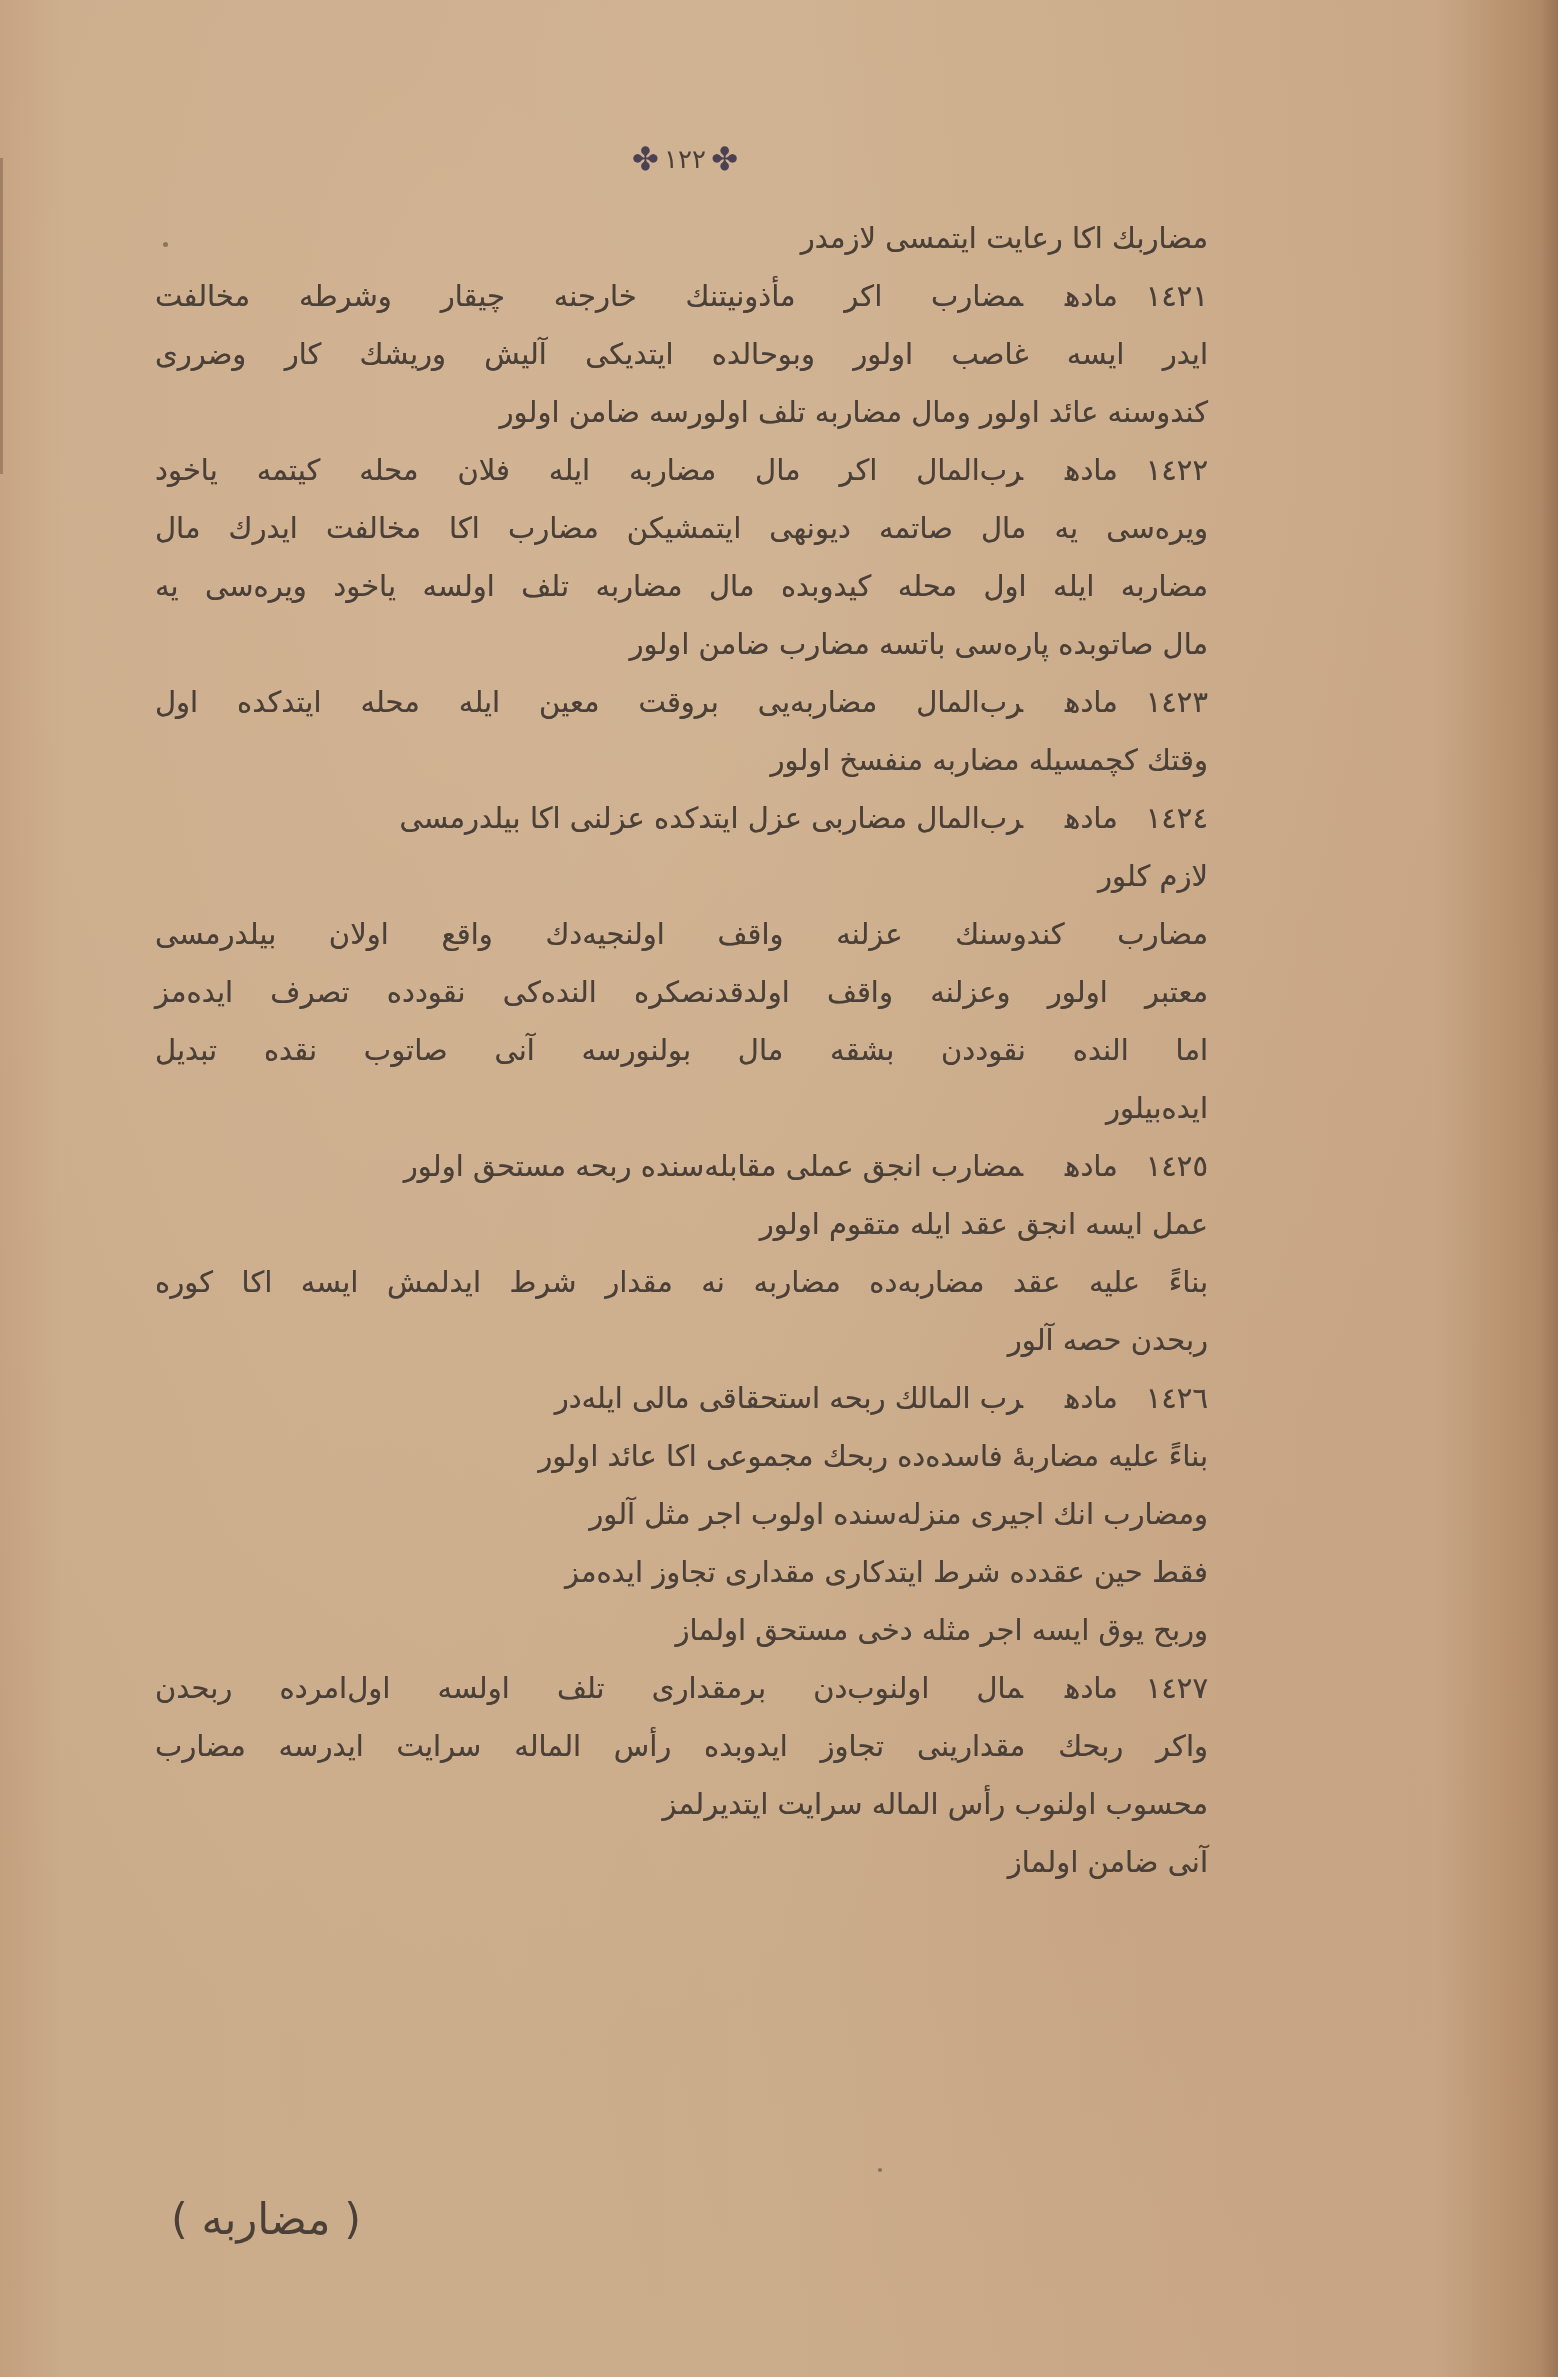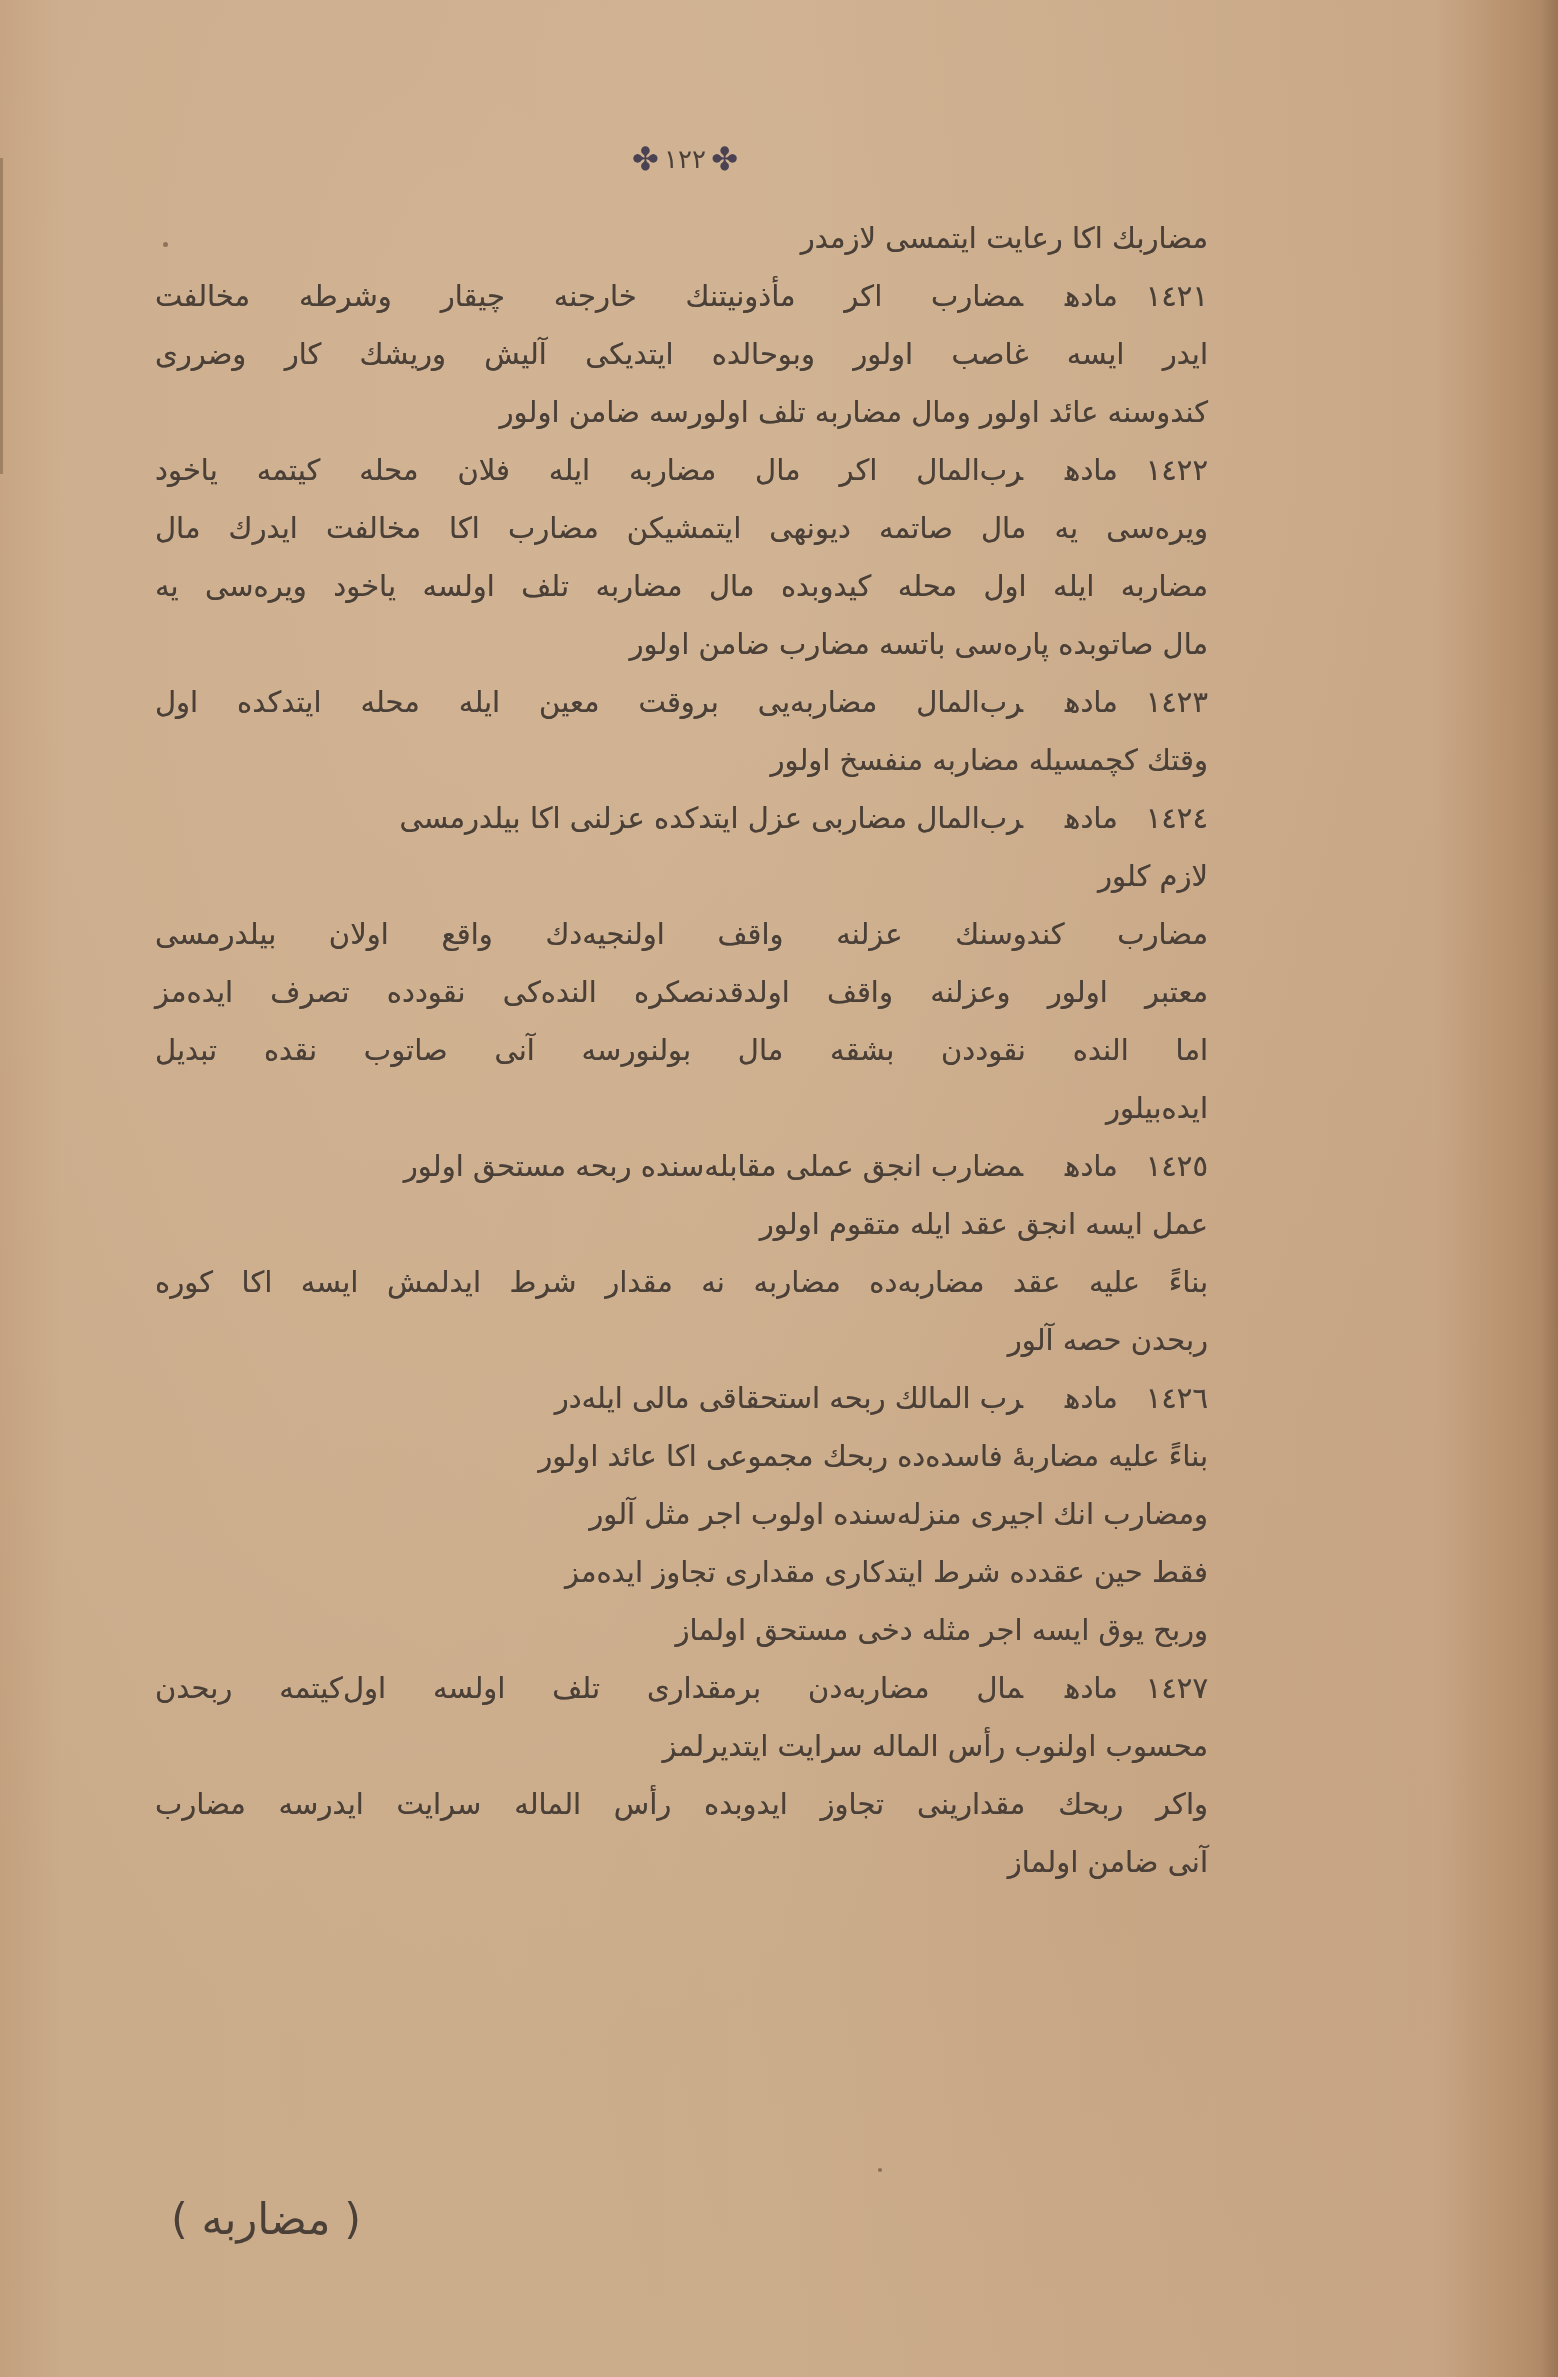"مال مضاربه‌دن برمقدارى تلف اولسه" span { text: مضاربه‌دن برمقدارى تلف اولسه اول‌كيتمه -> اولنوب‌دن برمقدارى تلف اولسه اول‌امرده }
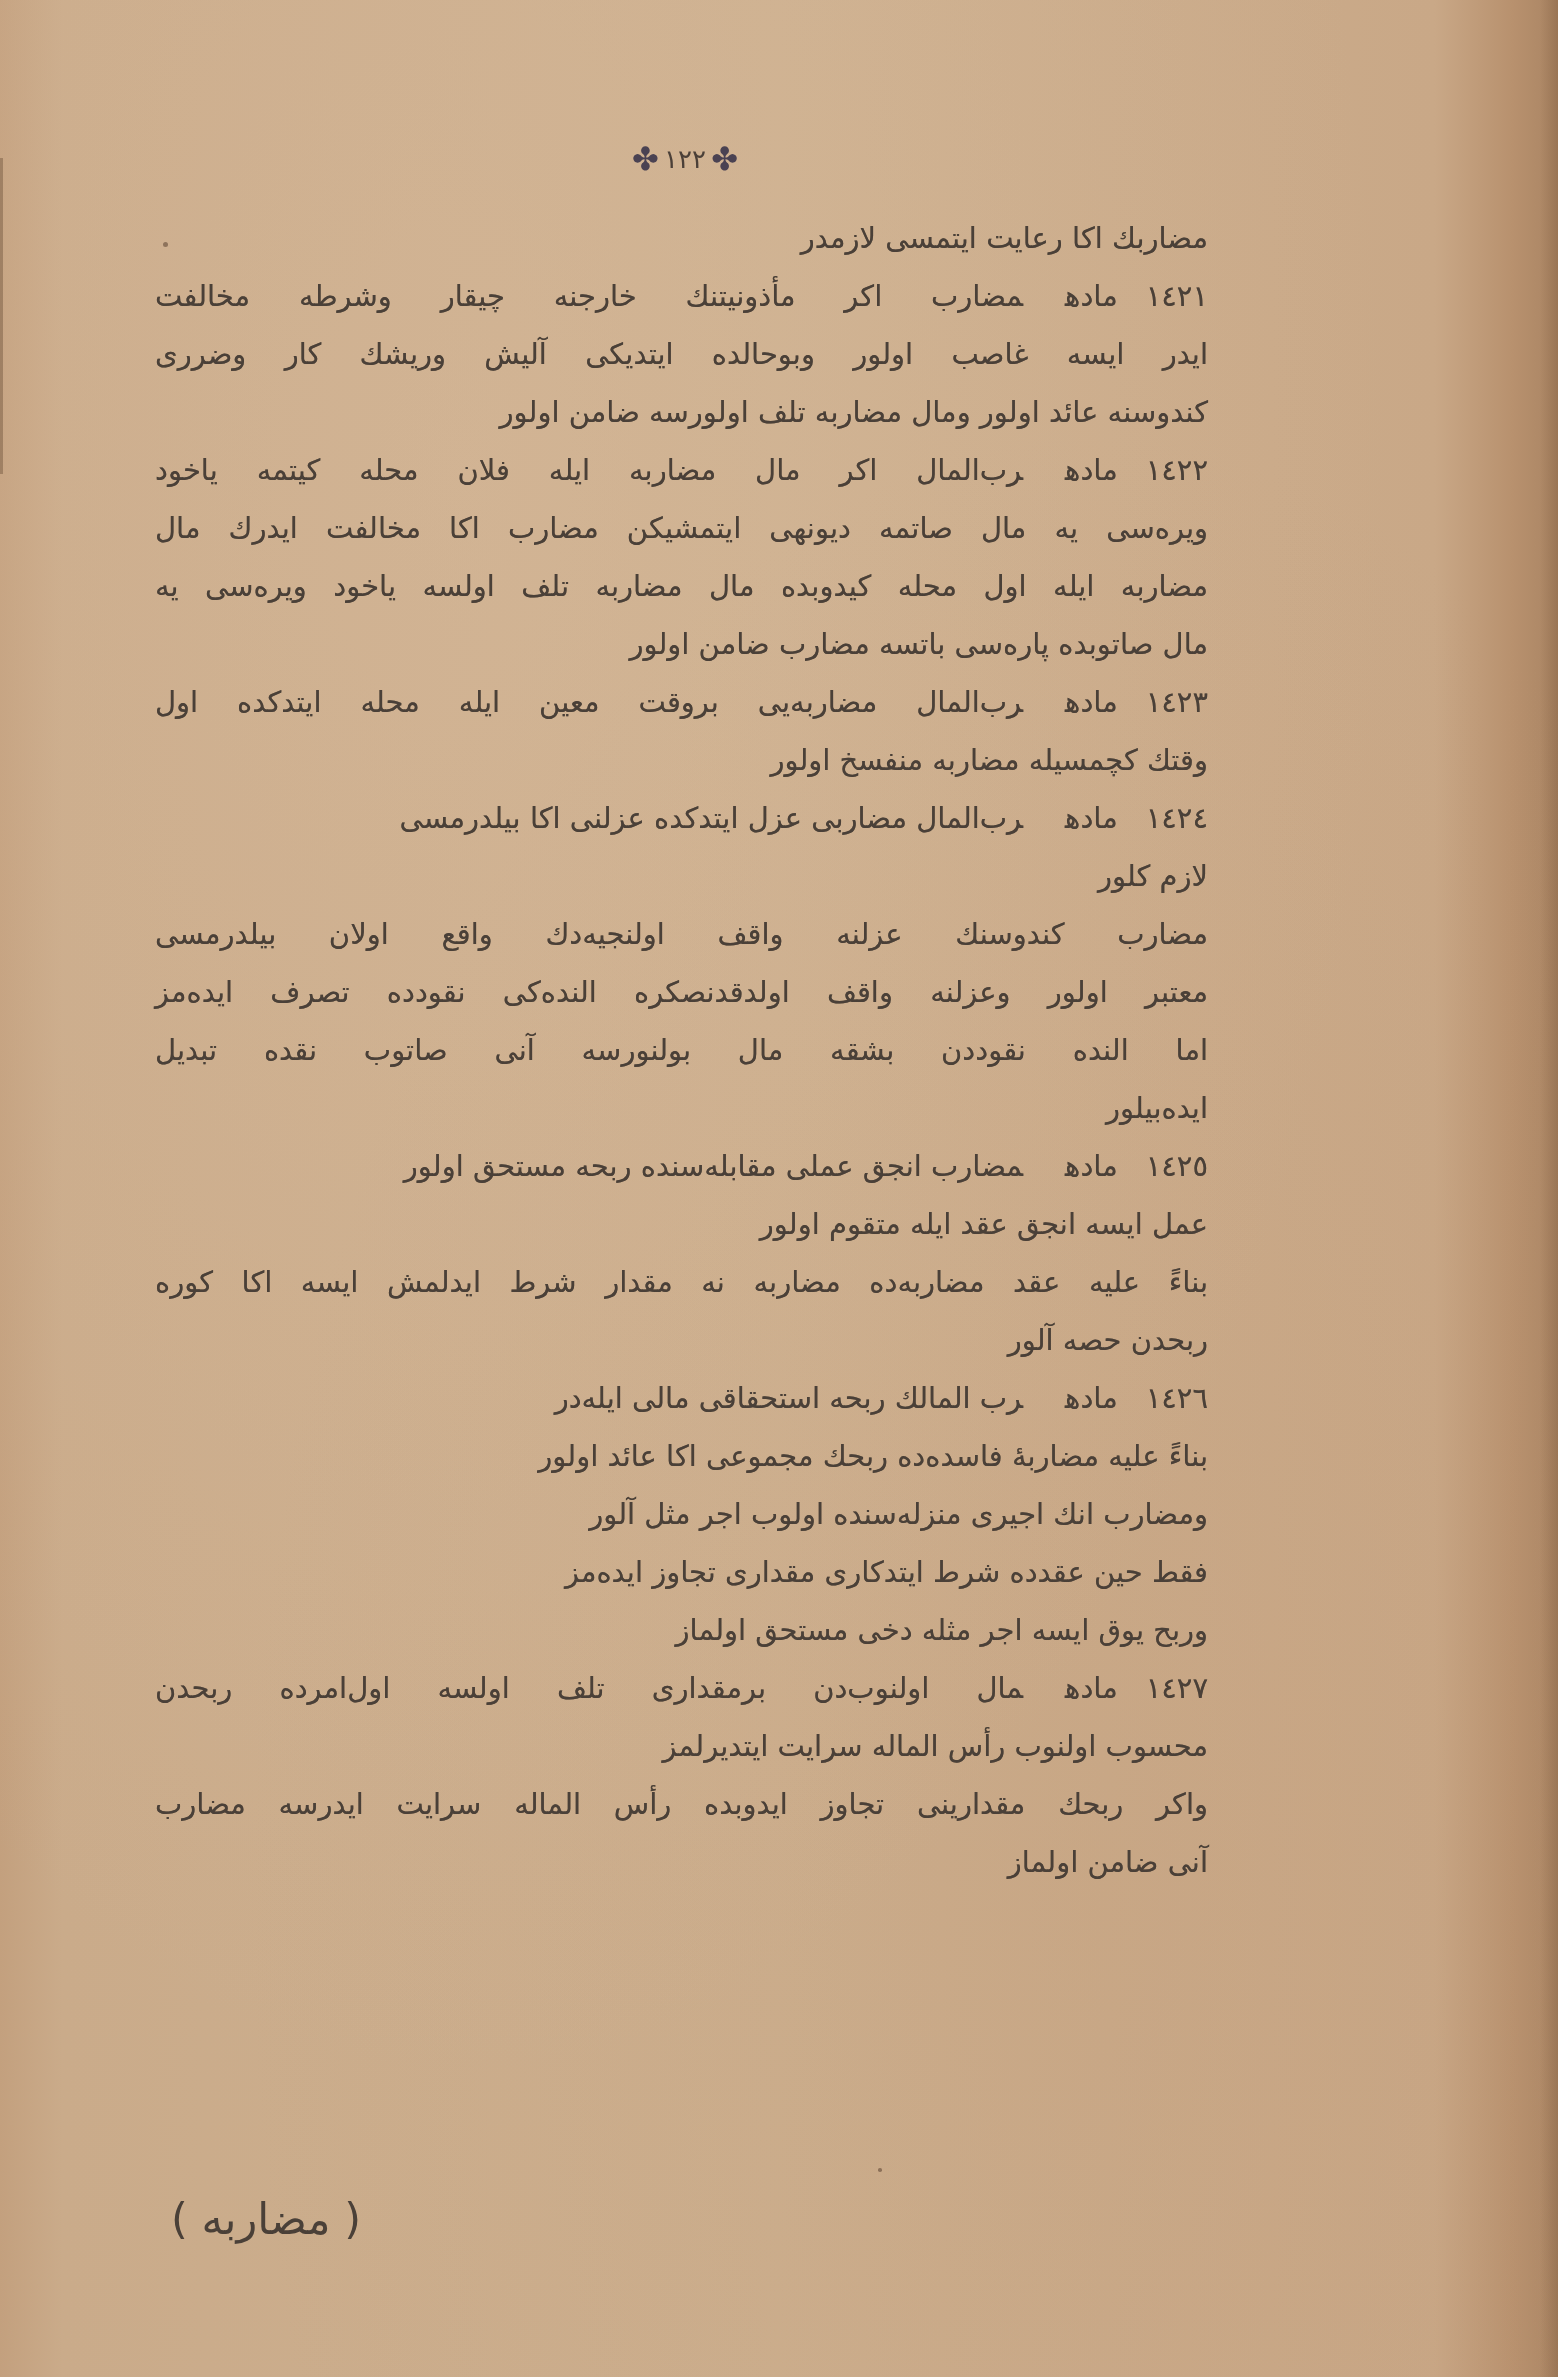"محسوب اولنوب رأس الماله سرايت" div.line { order: before "واكر ربحك مقدارينى تجاوز ايدوبده" -> after "واكر ربحك مقدارينى تجاوز ايدوبده" }
